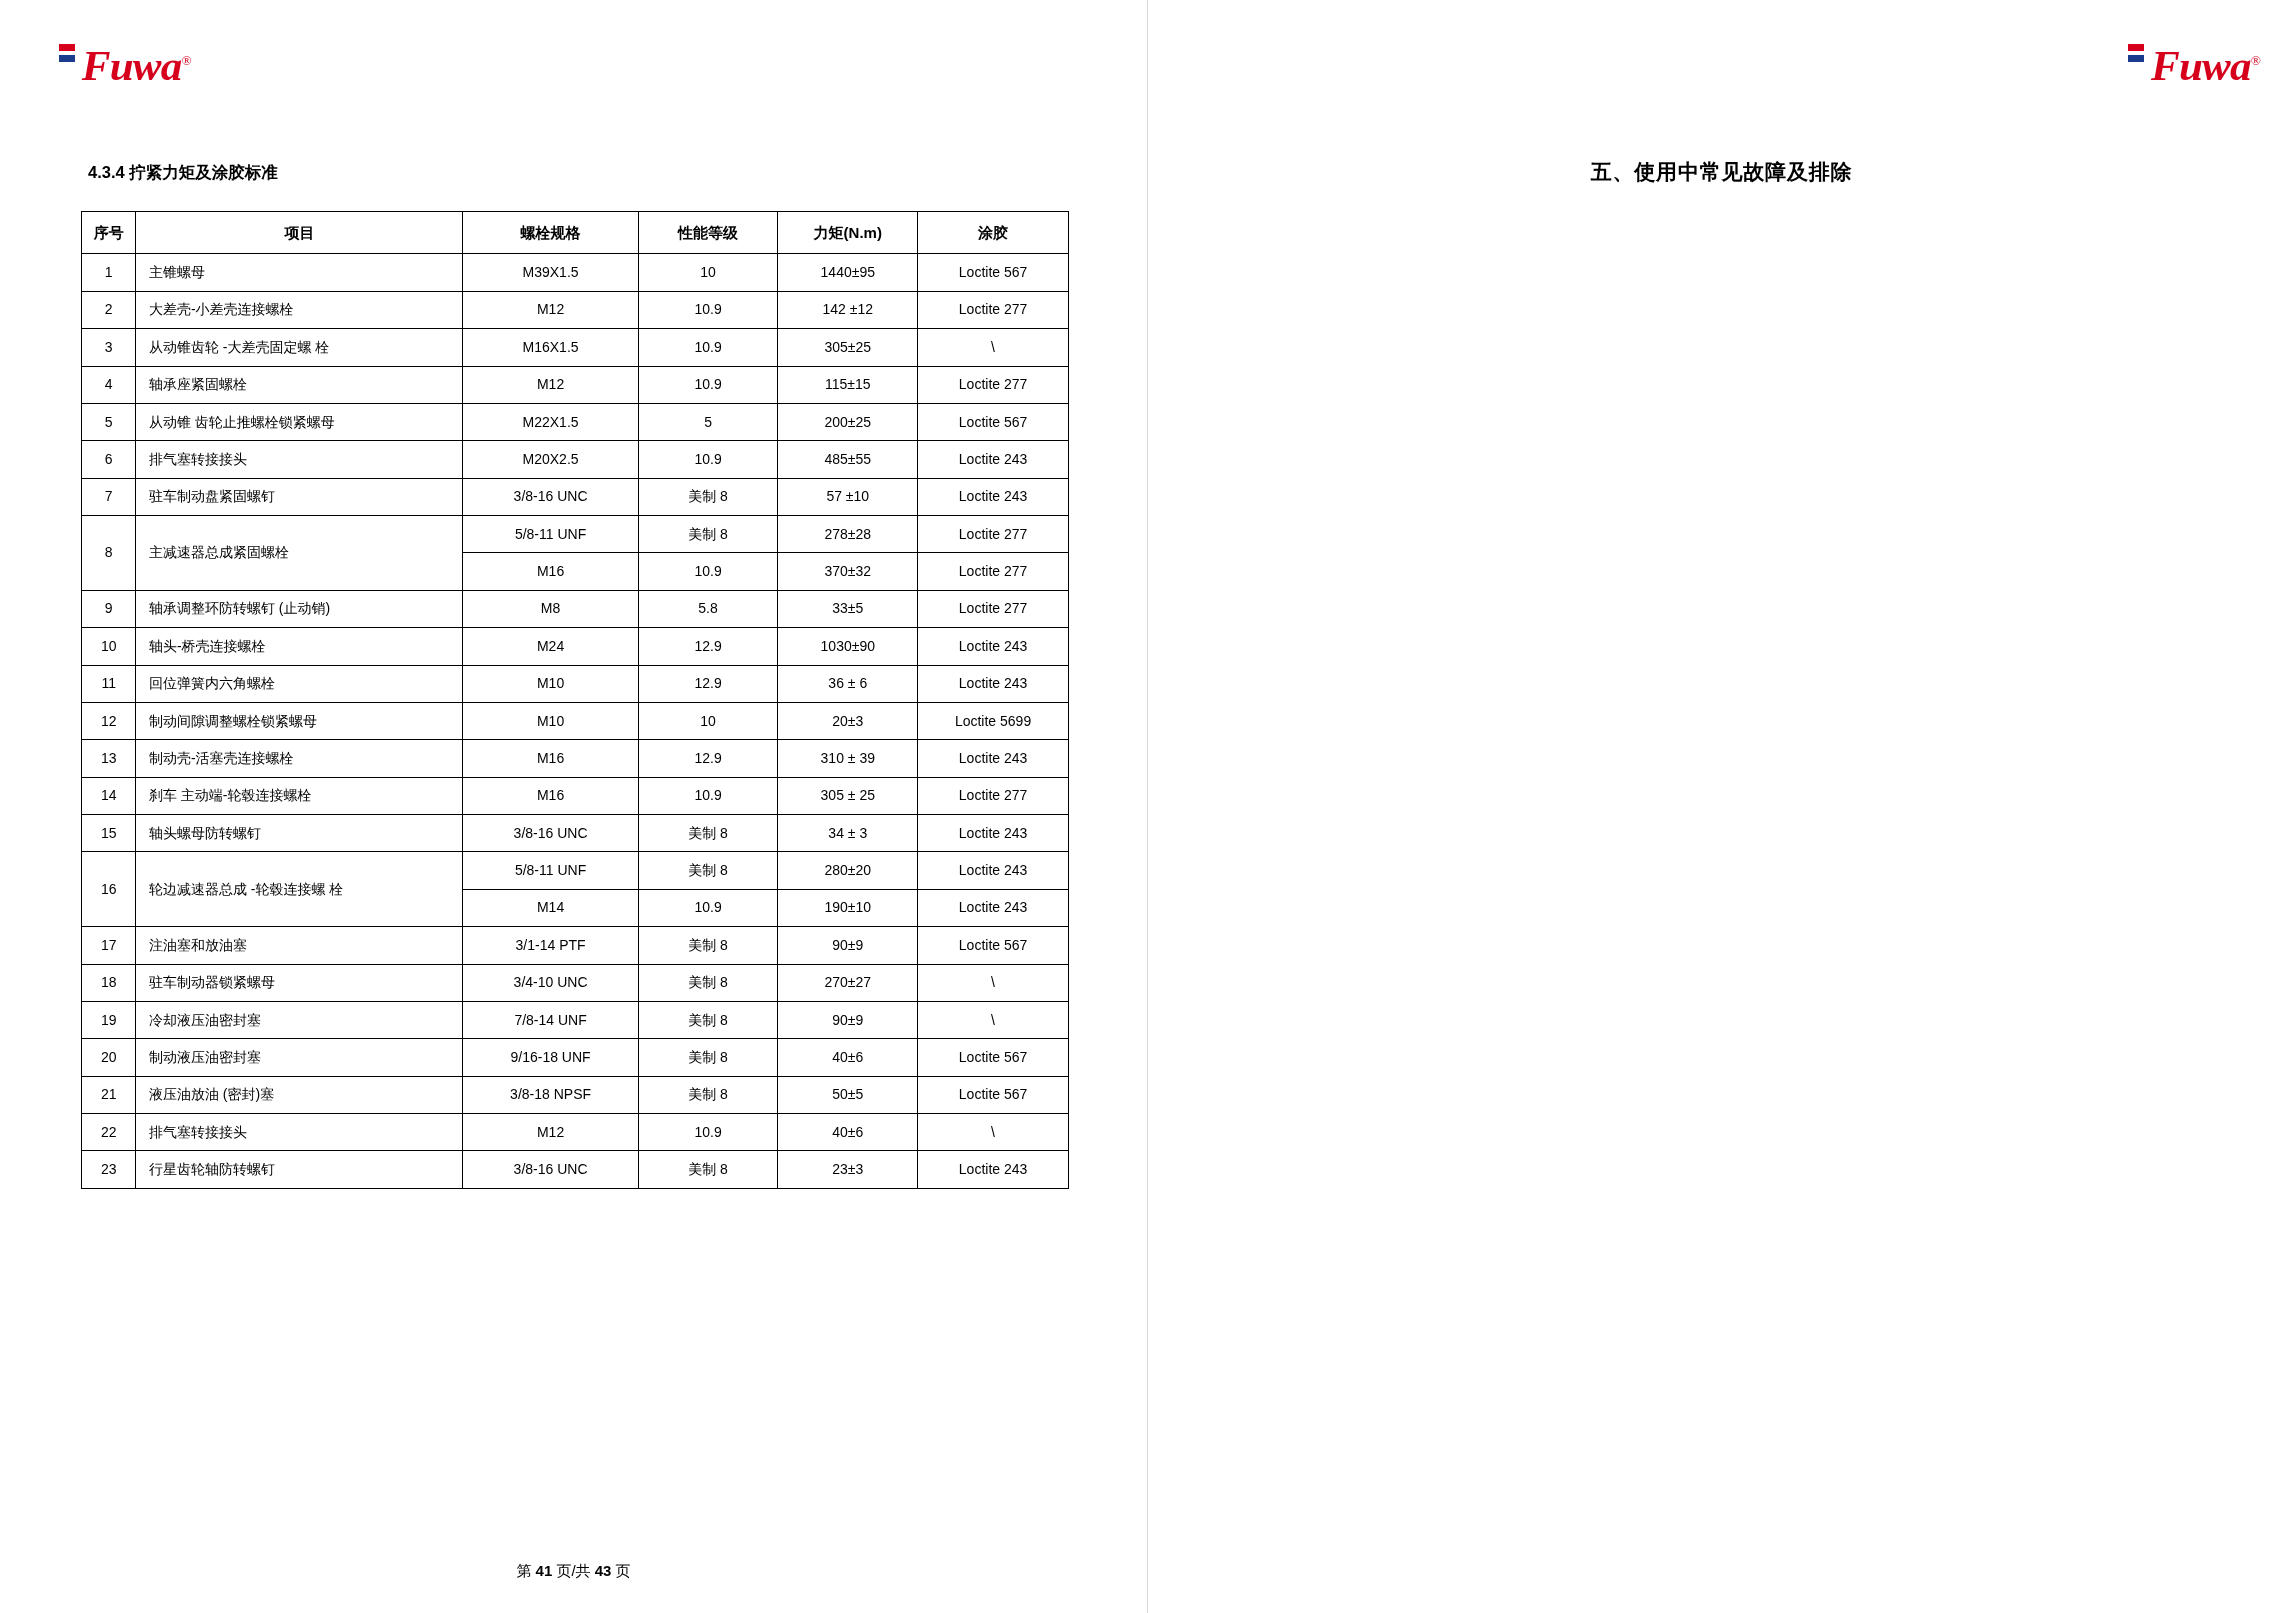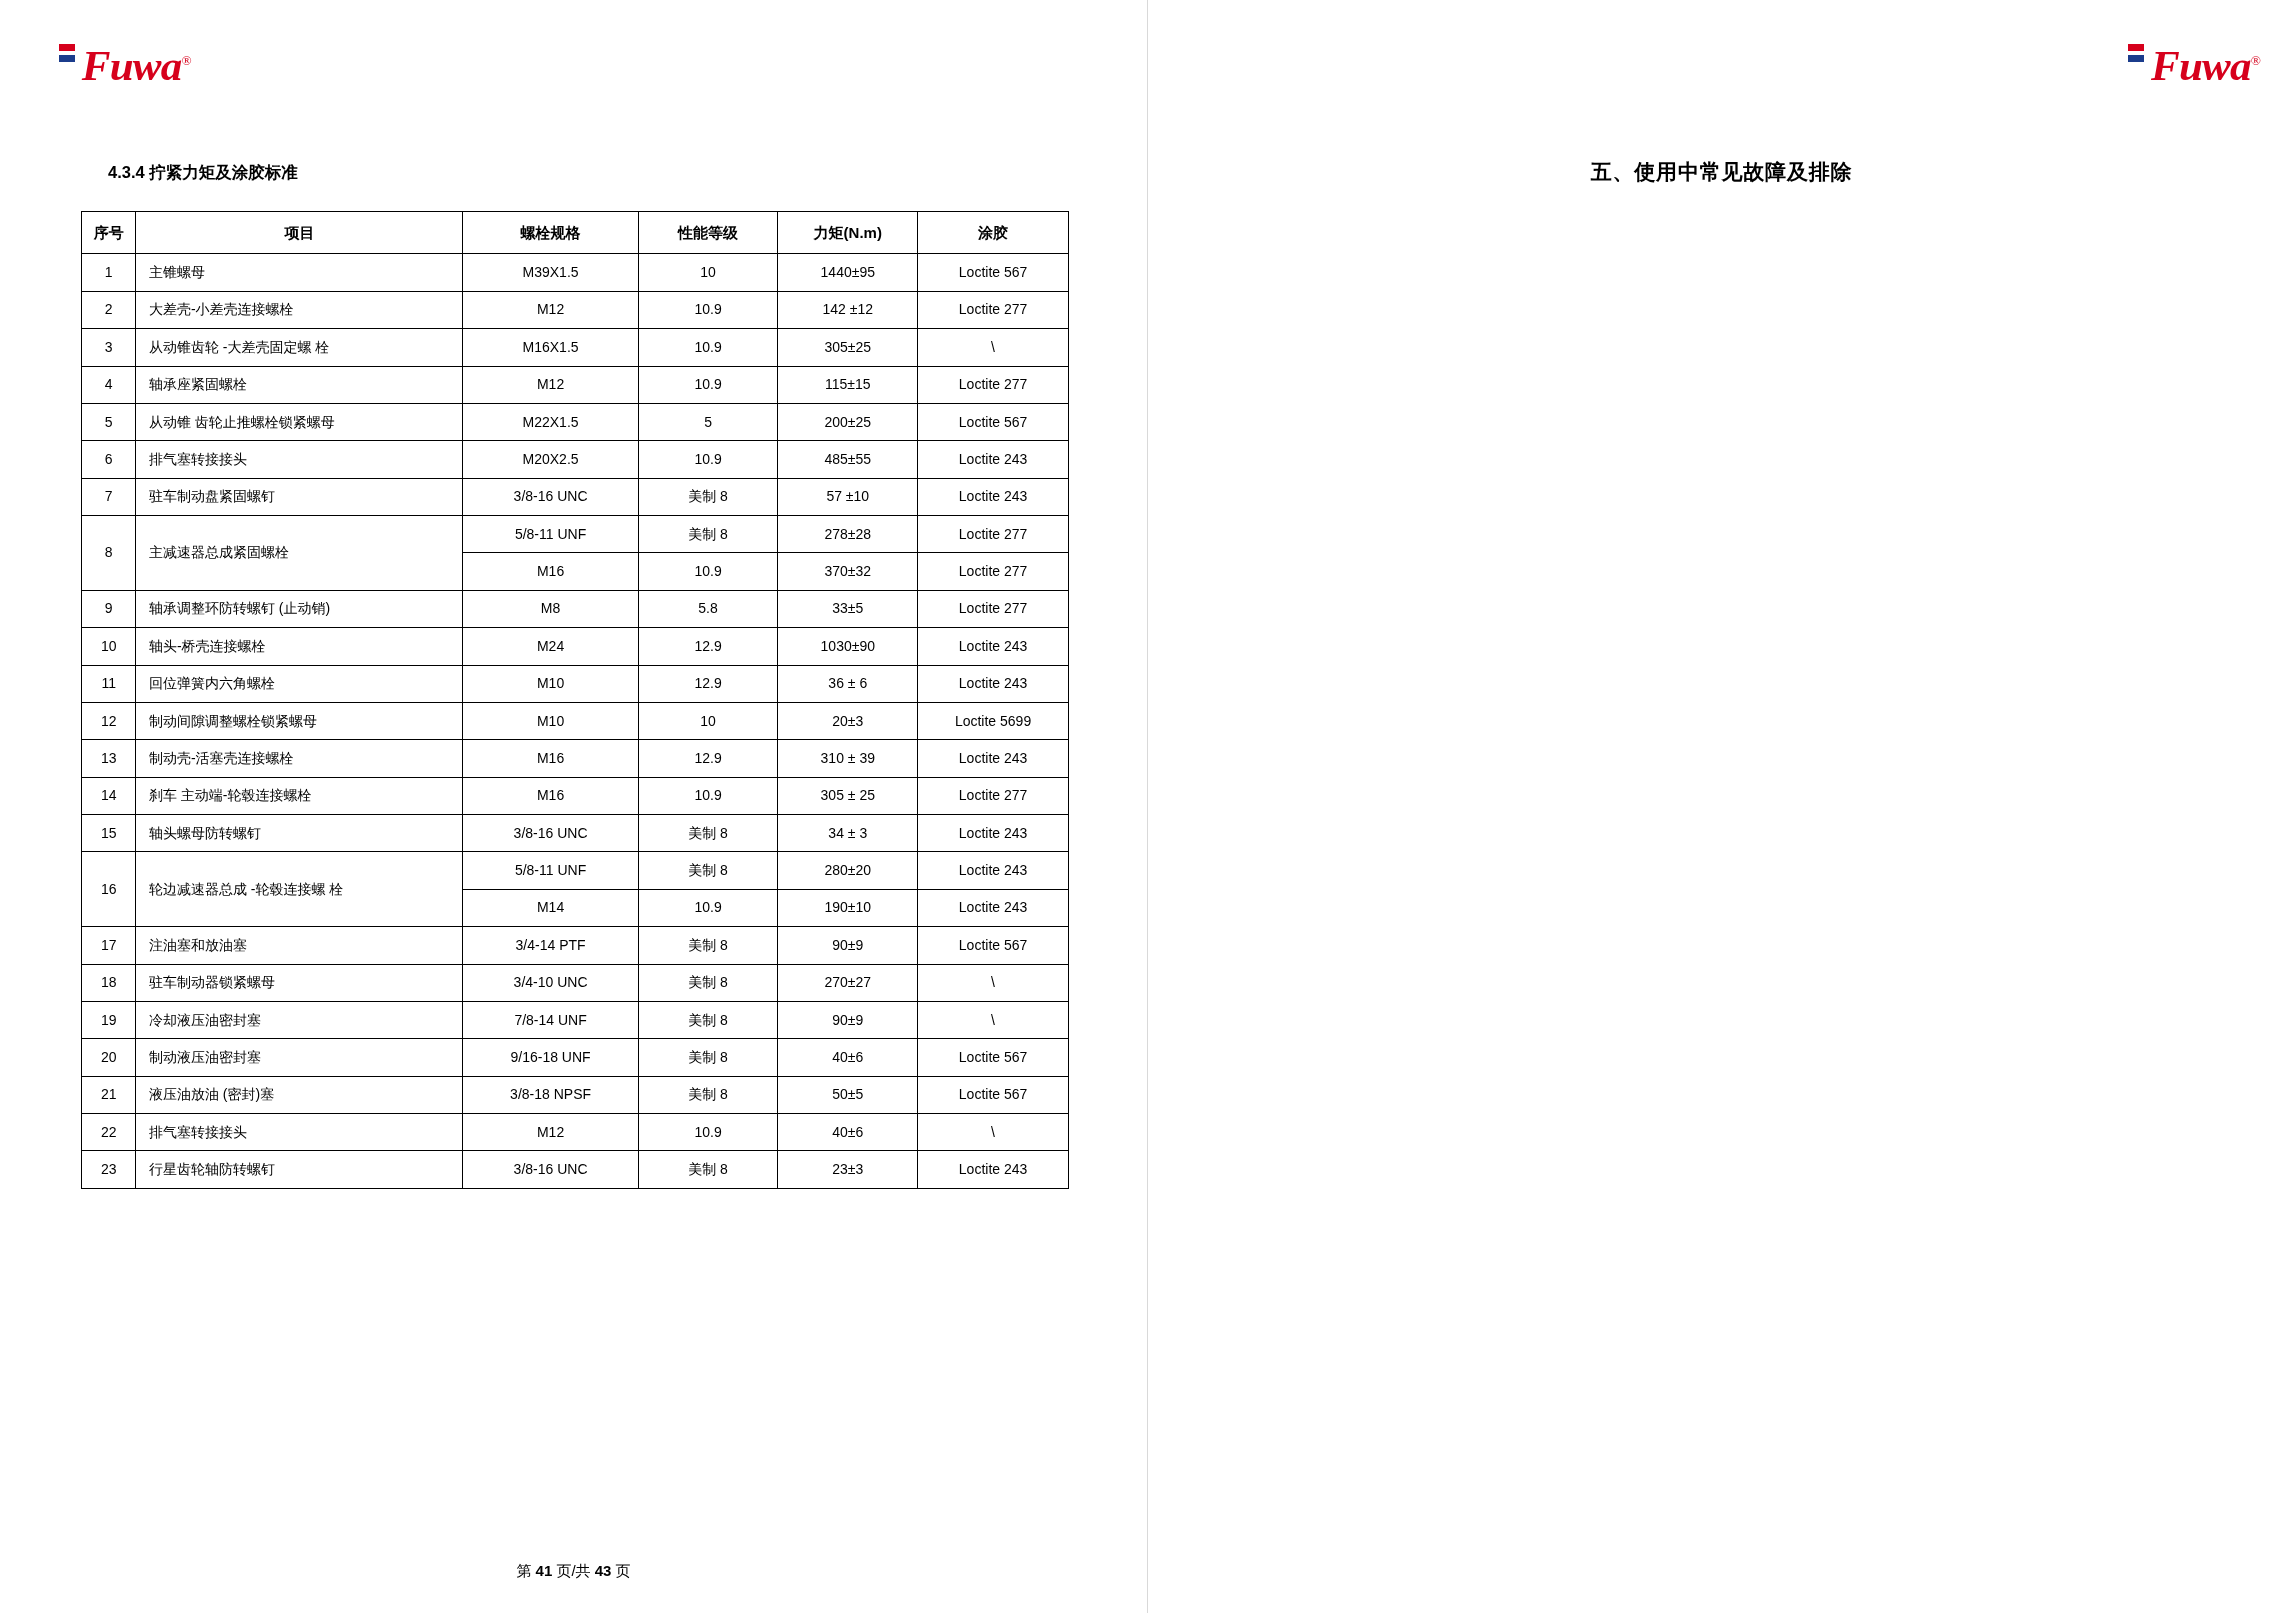"4.3.4 拧紧力矩及涂胶标准" .sec-title-left { margin-left: 20px -> none }
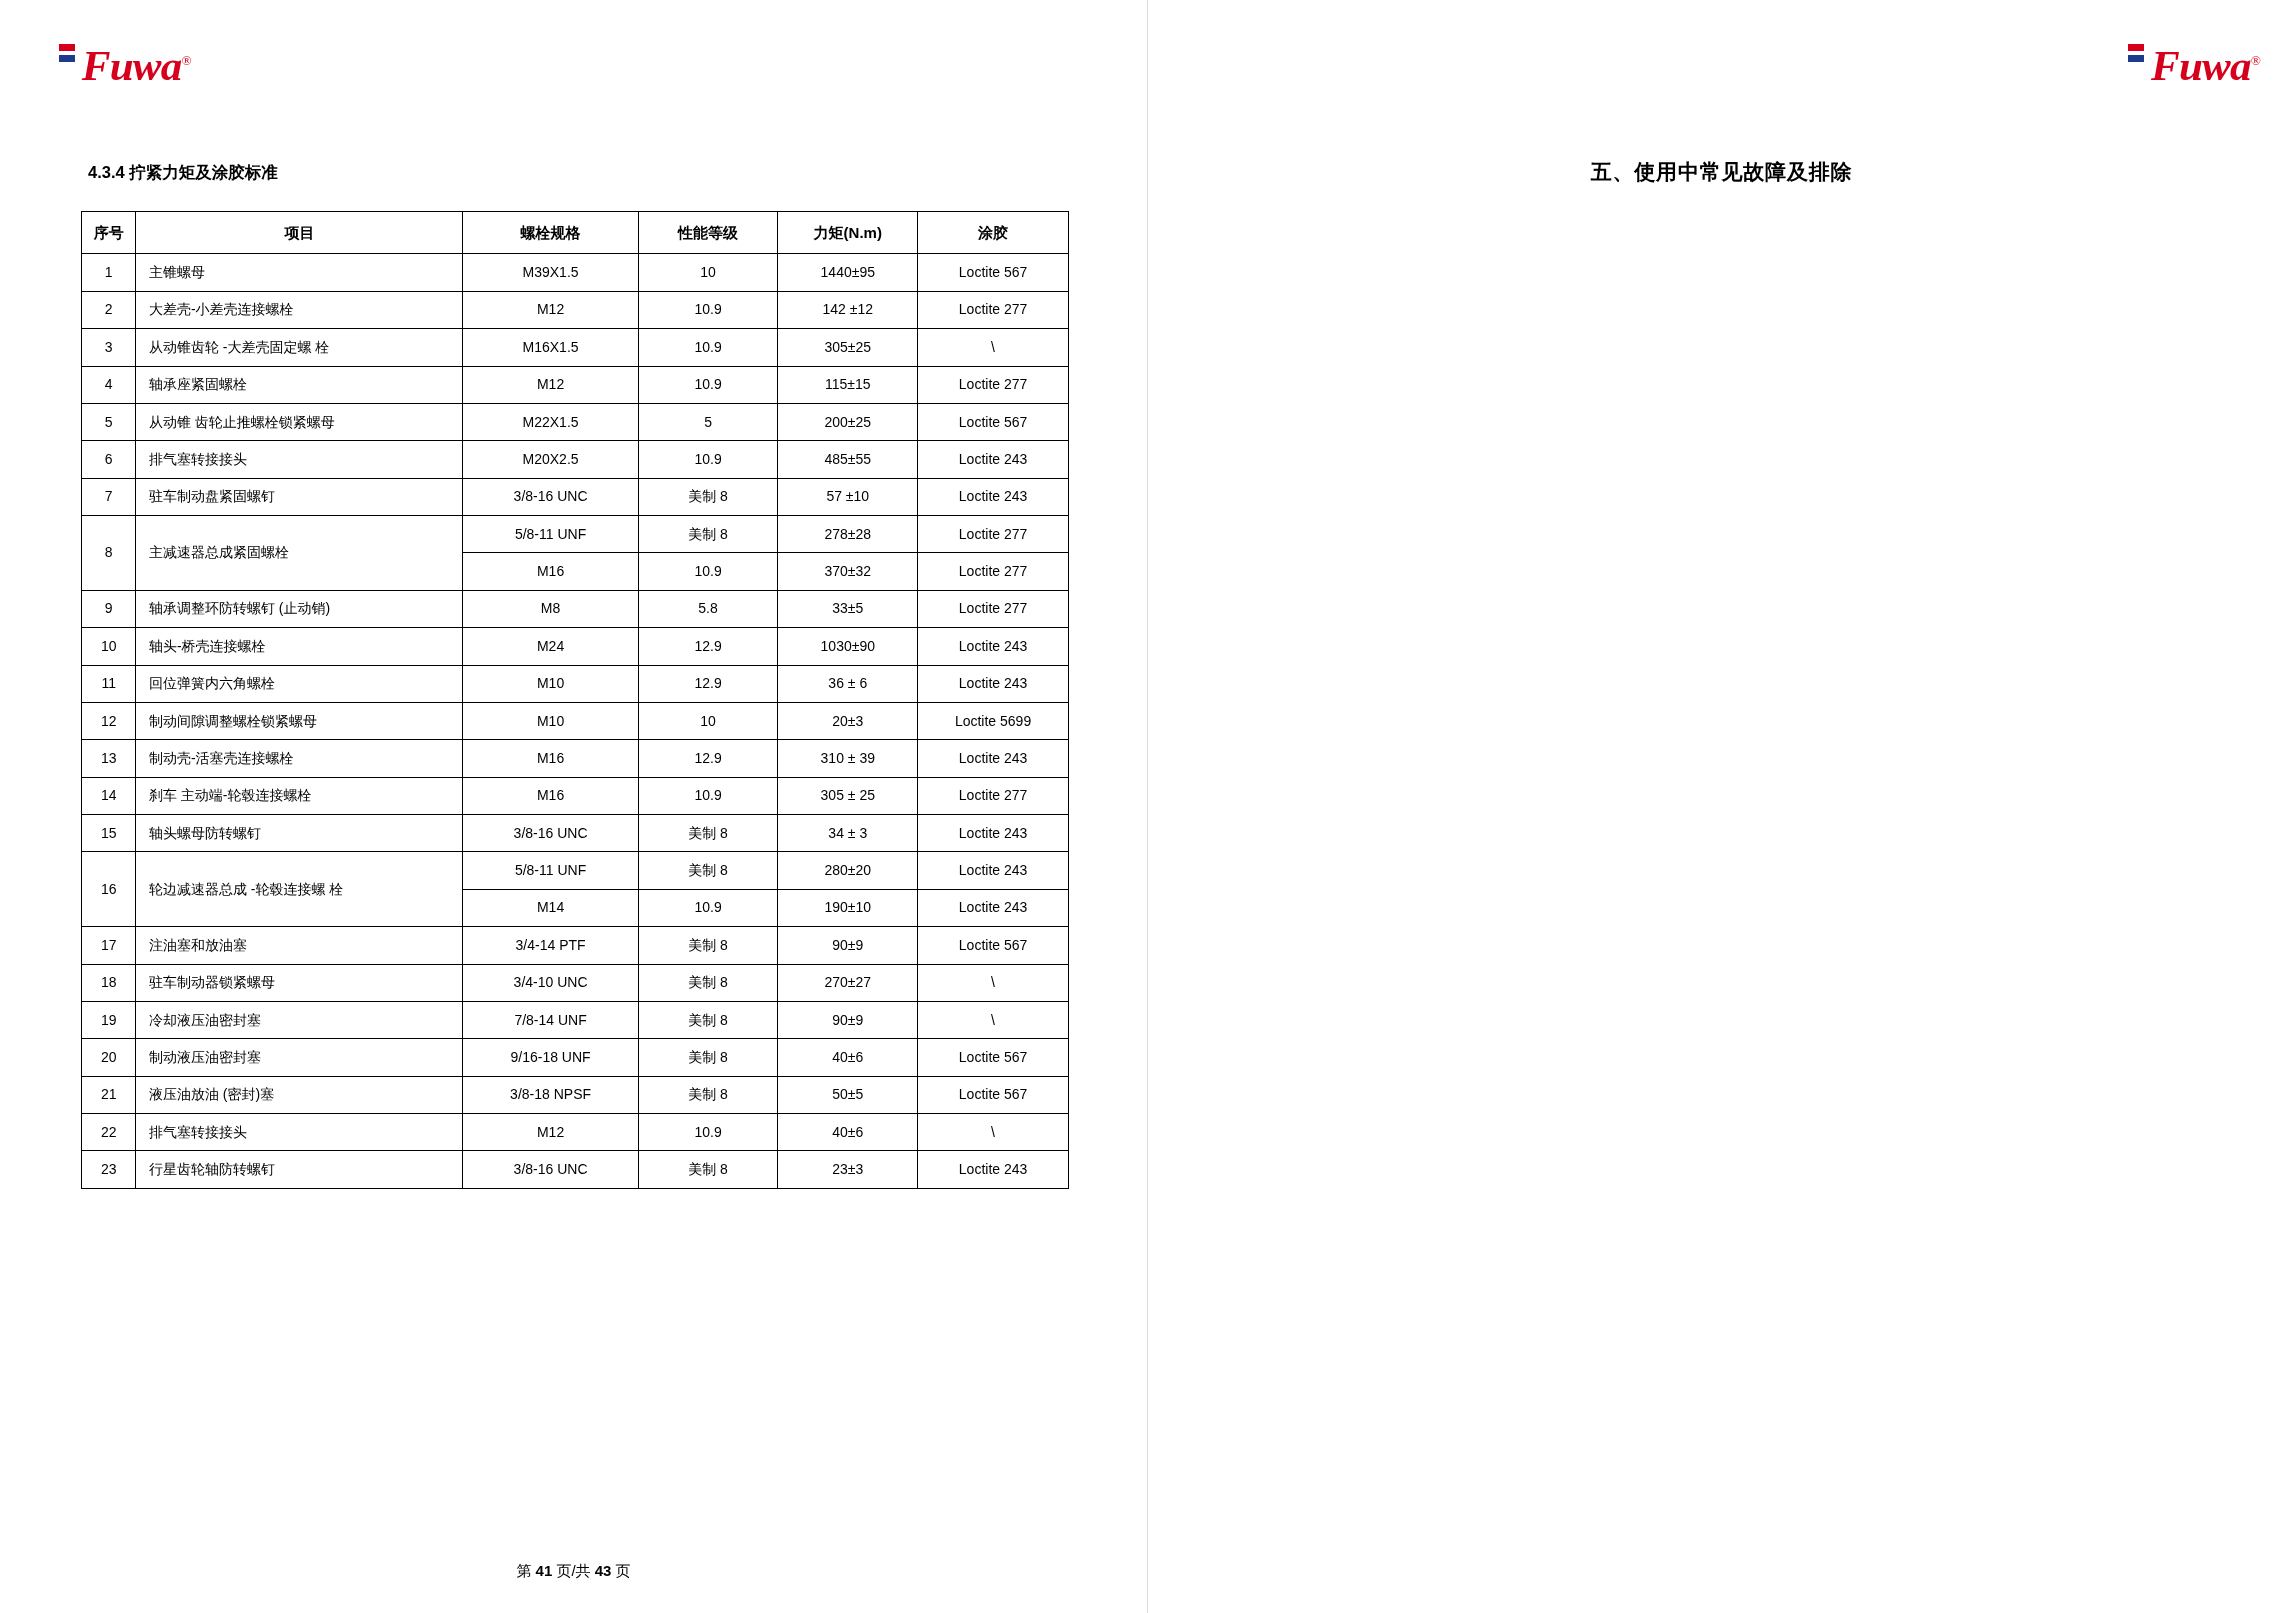"3/4-14 PTF" td { text: 3/4-14 -> 3/1-14 }
